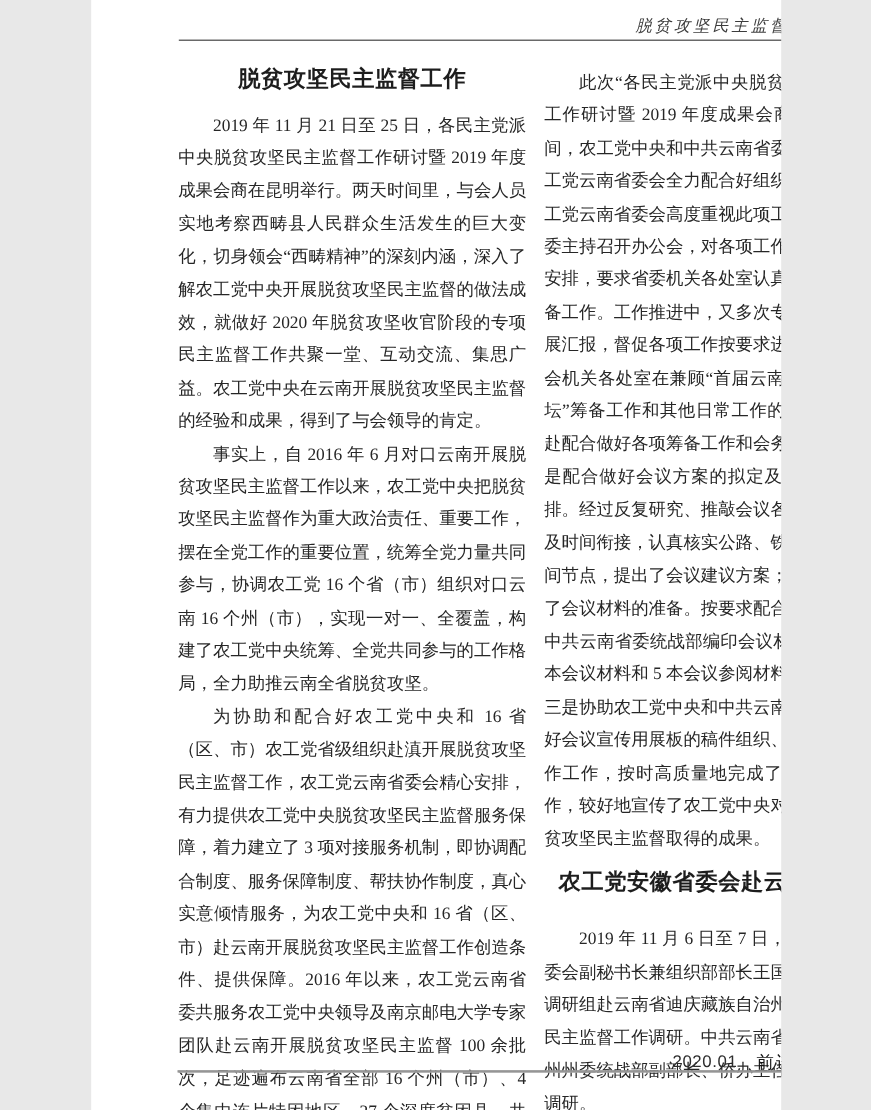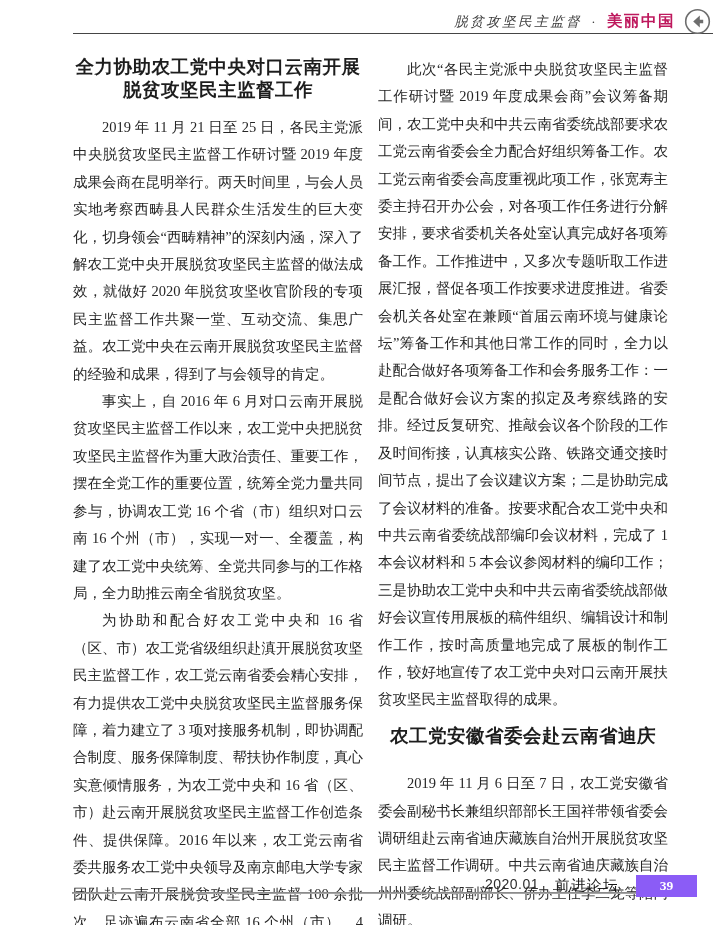"脱贫攻坚民主监督" .page { width: 726px -> 575px }
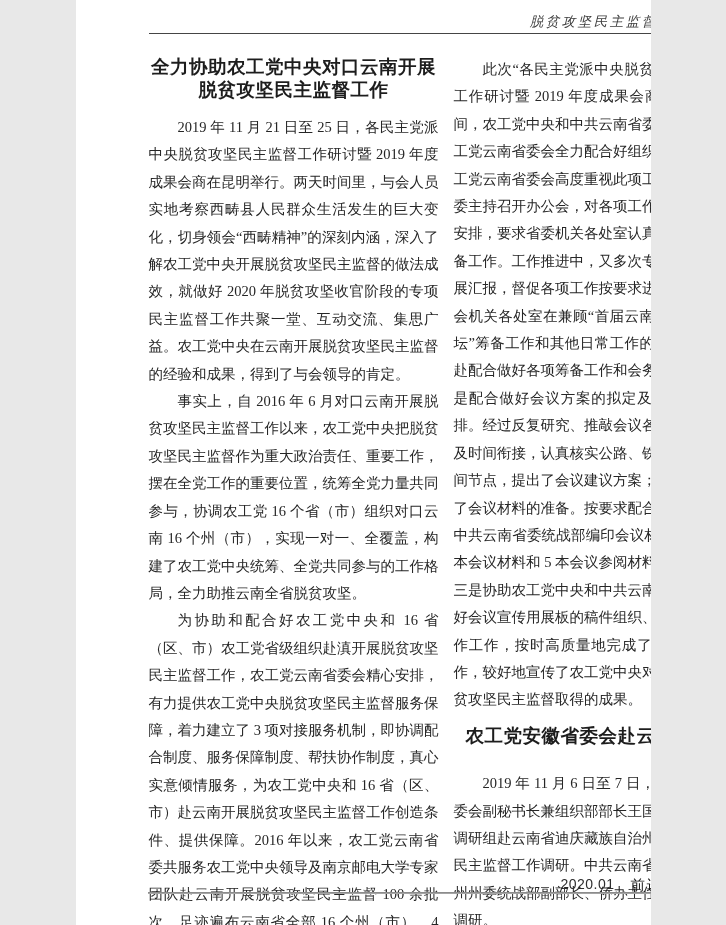"全力协助农工党中央对口云南开展" div { html: <div>全力协助农工党中央对口云南开展</div> -> none }
